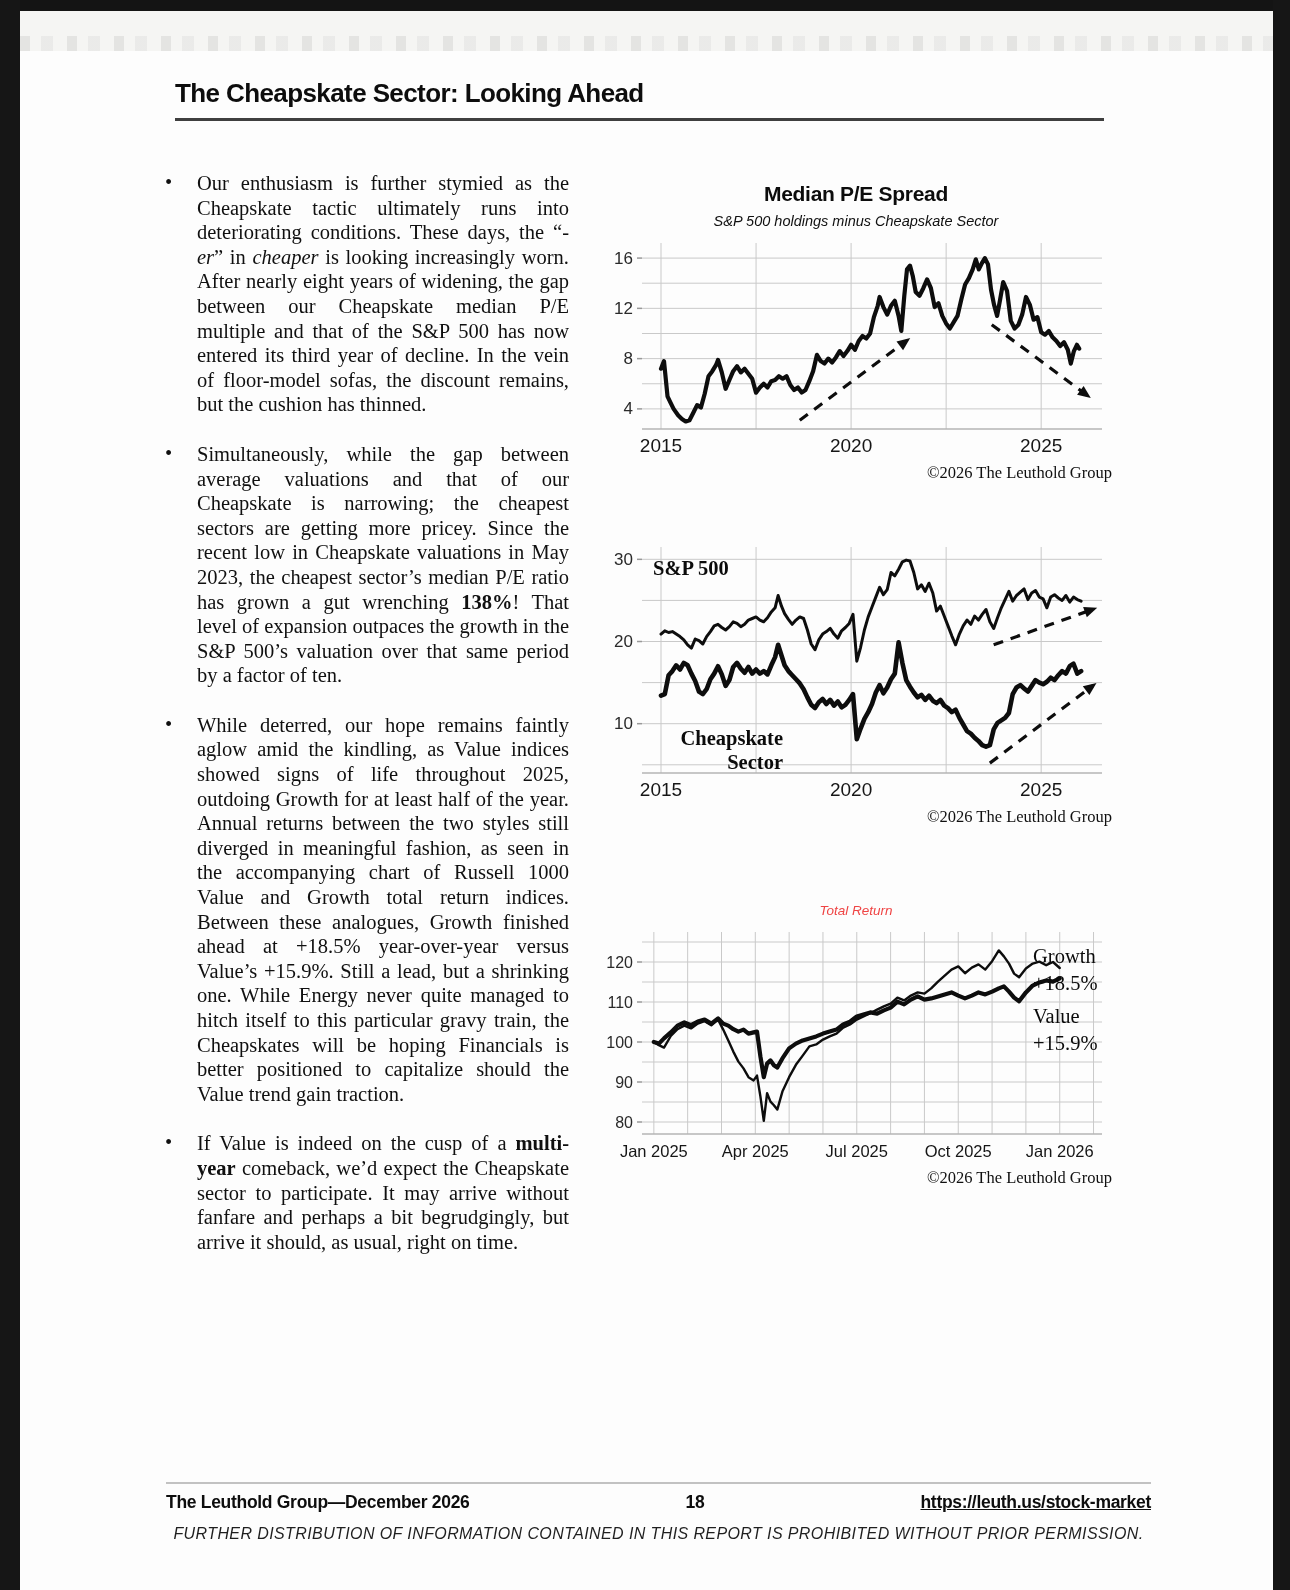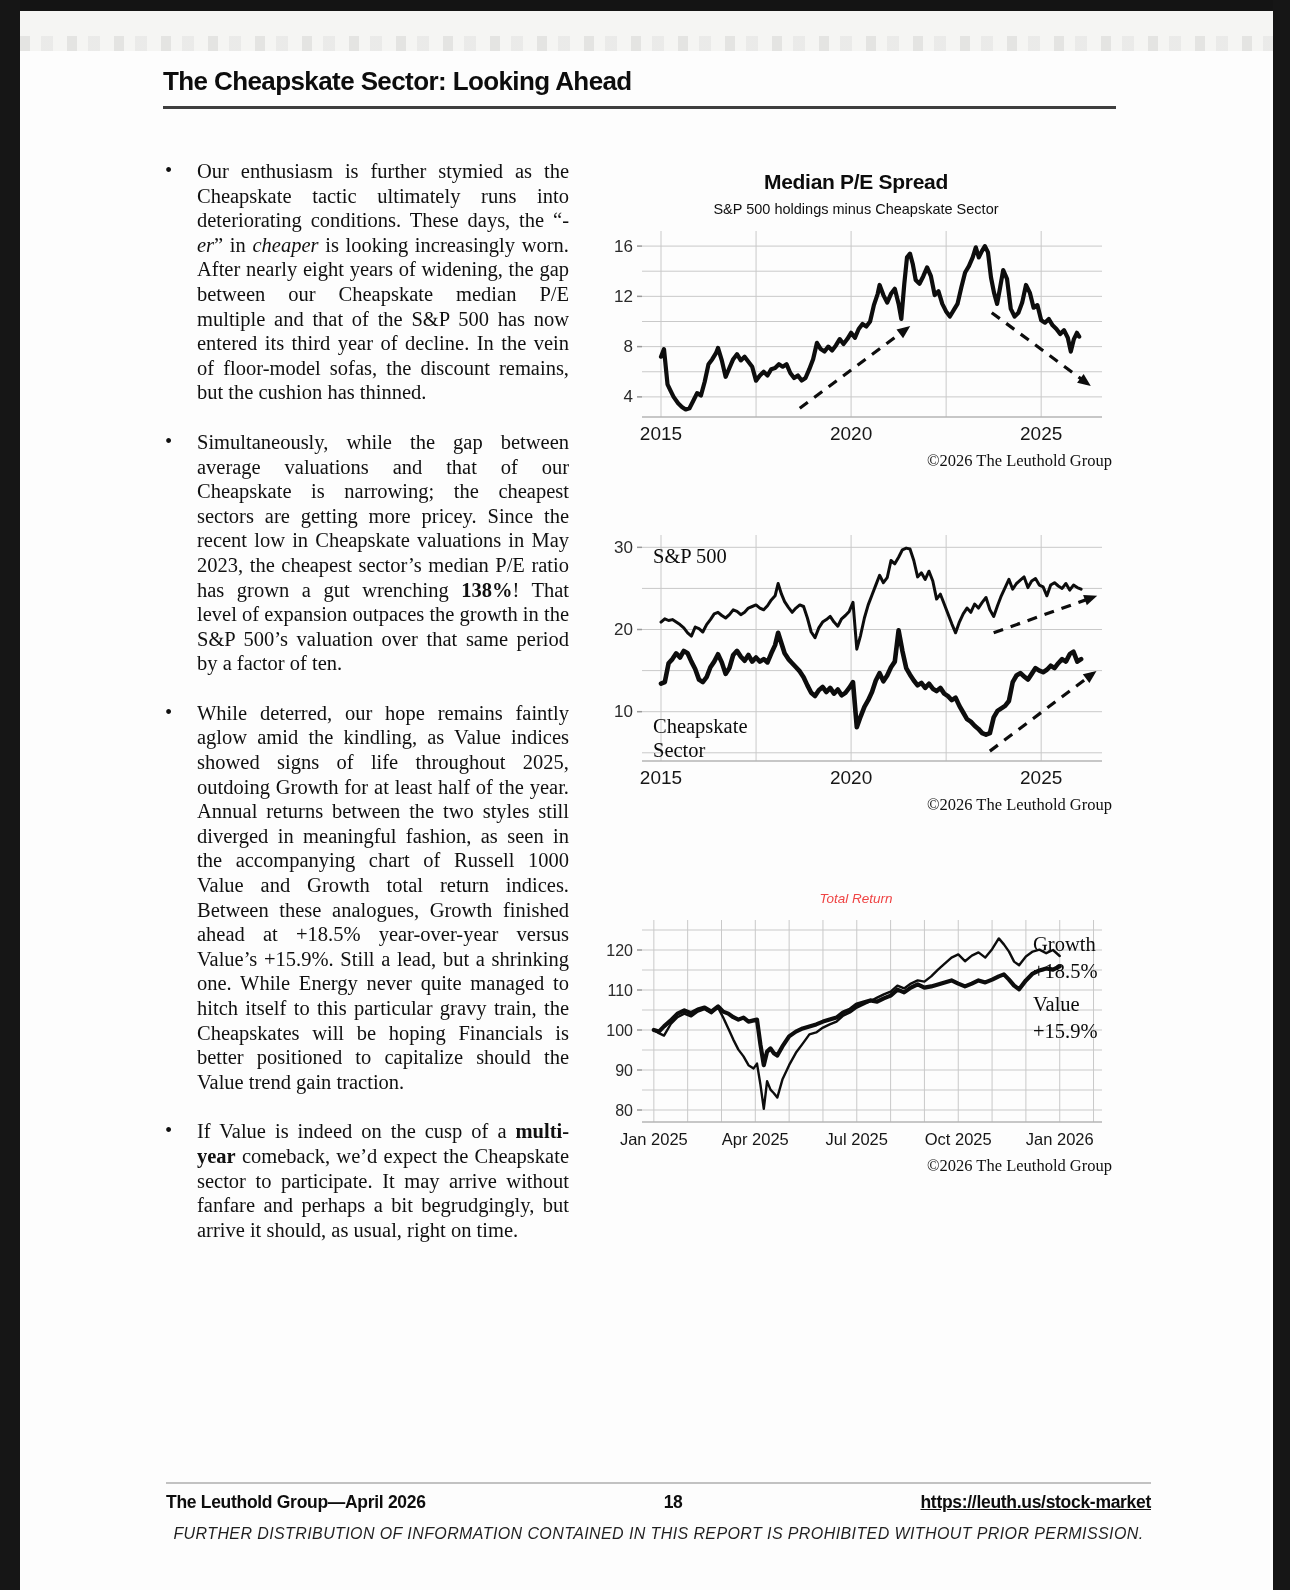"The Cheapskate Sector: Looking Ahead" .page-title { margin: 0 -> 12px }
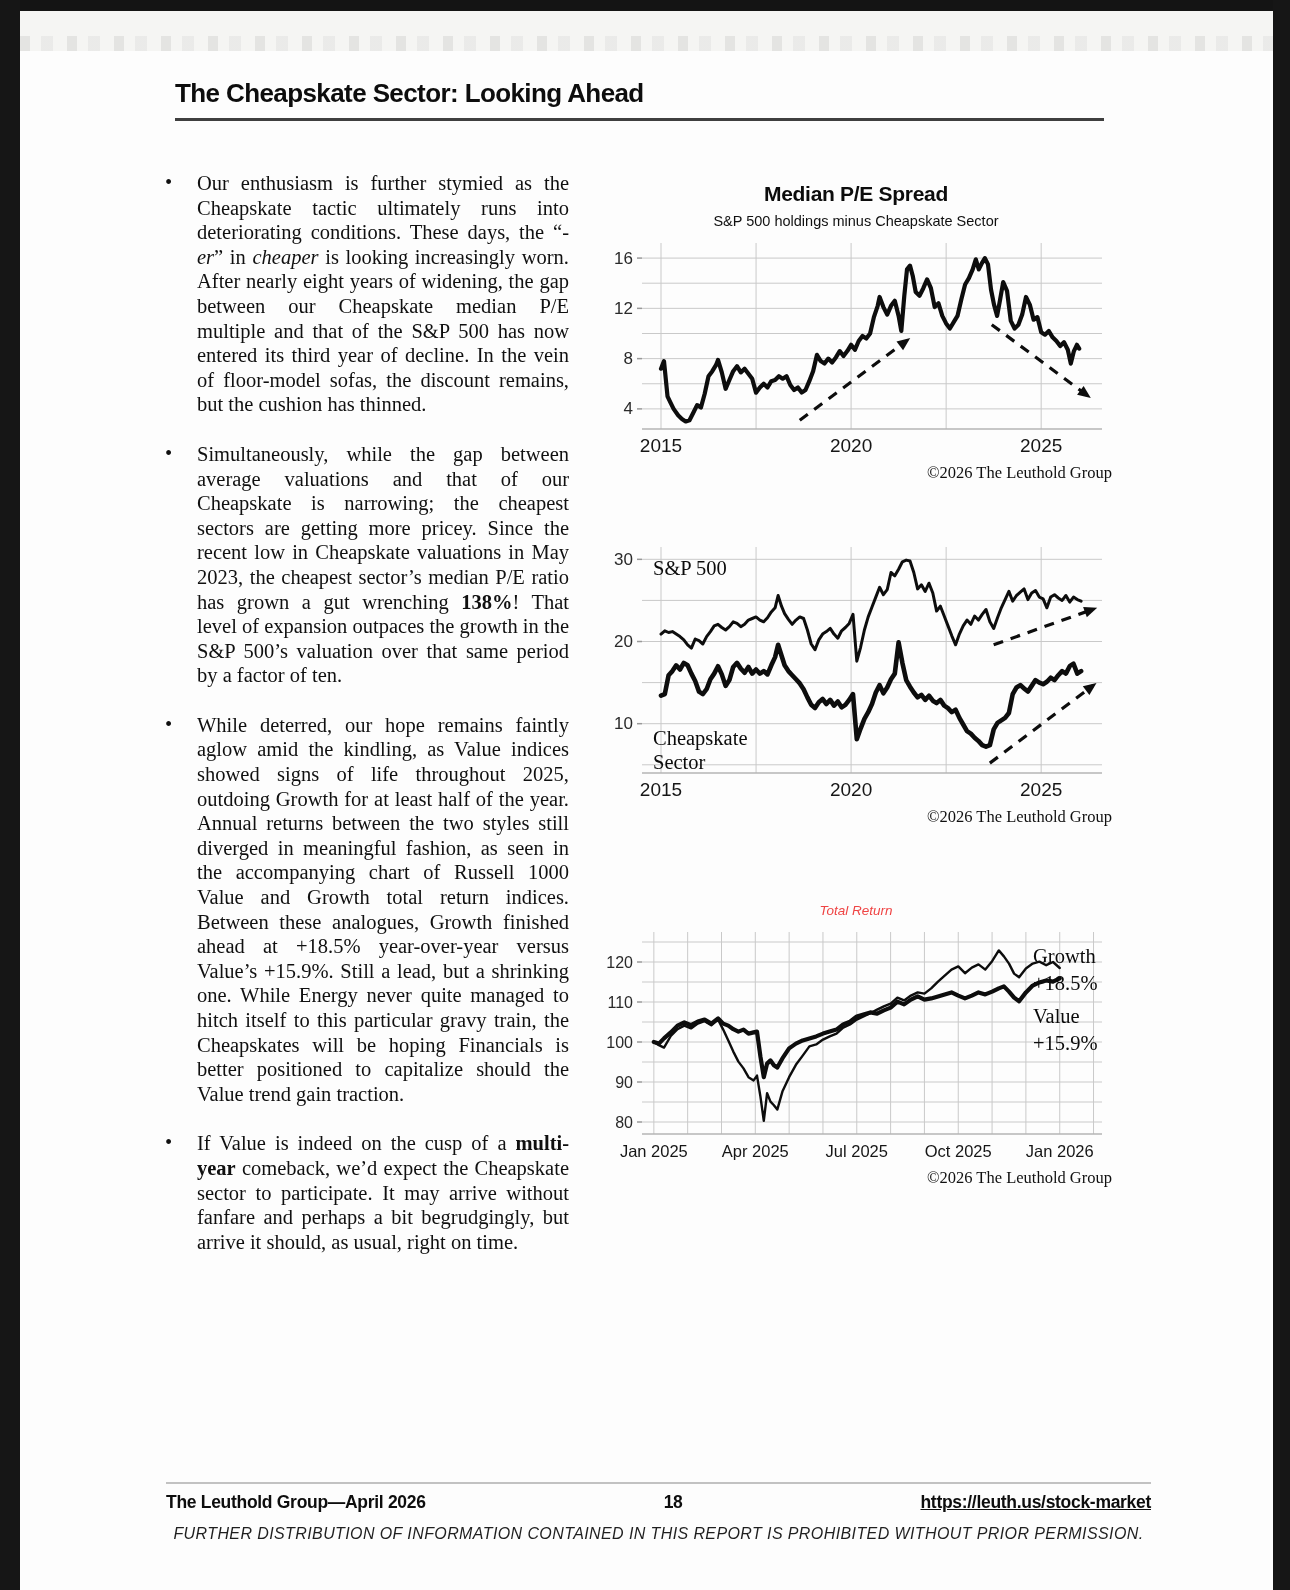"S&P 500 holdings minus Cheapskate" .chart-subtitle { font-style: none -> italic }
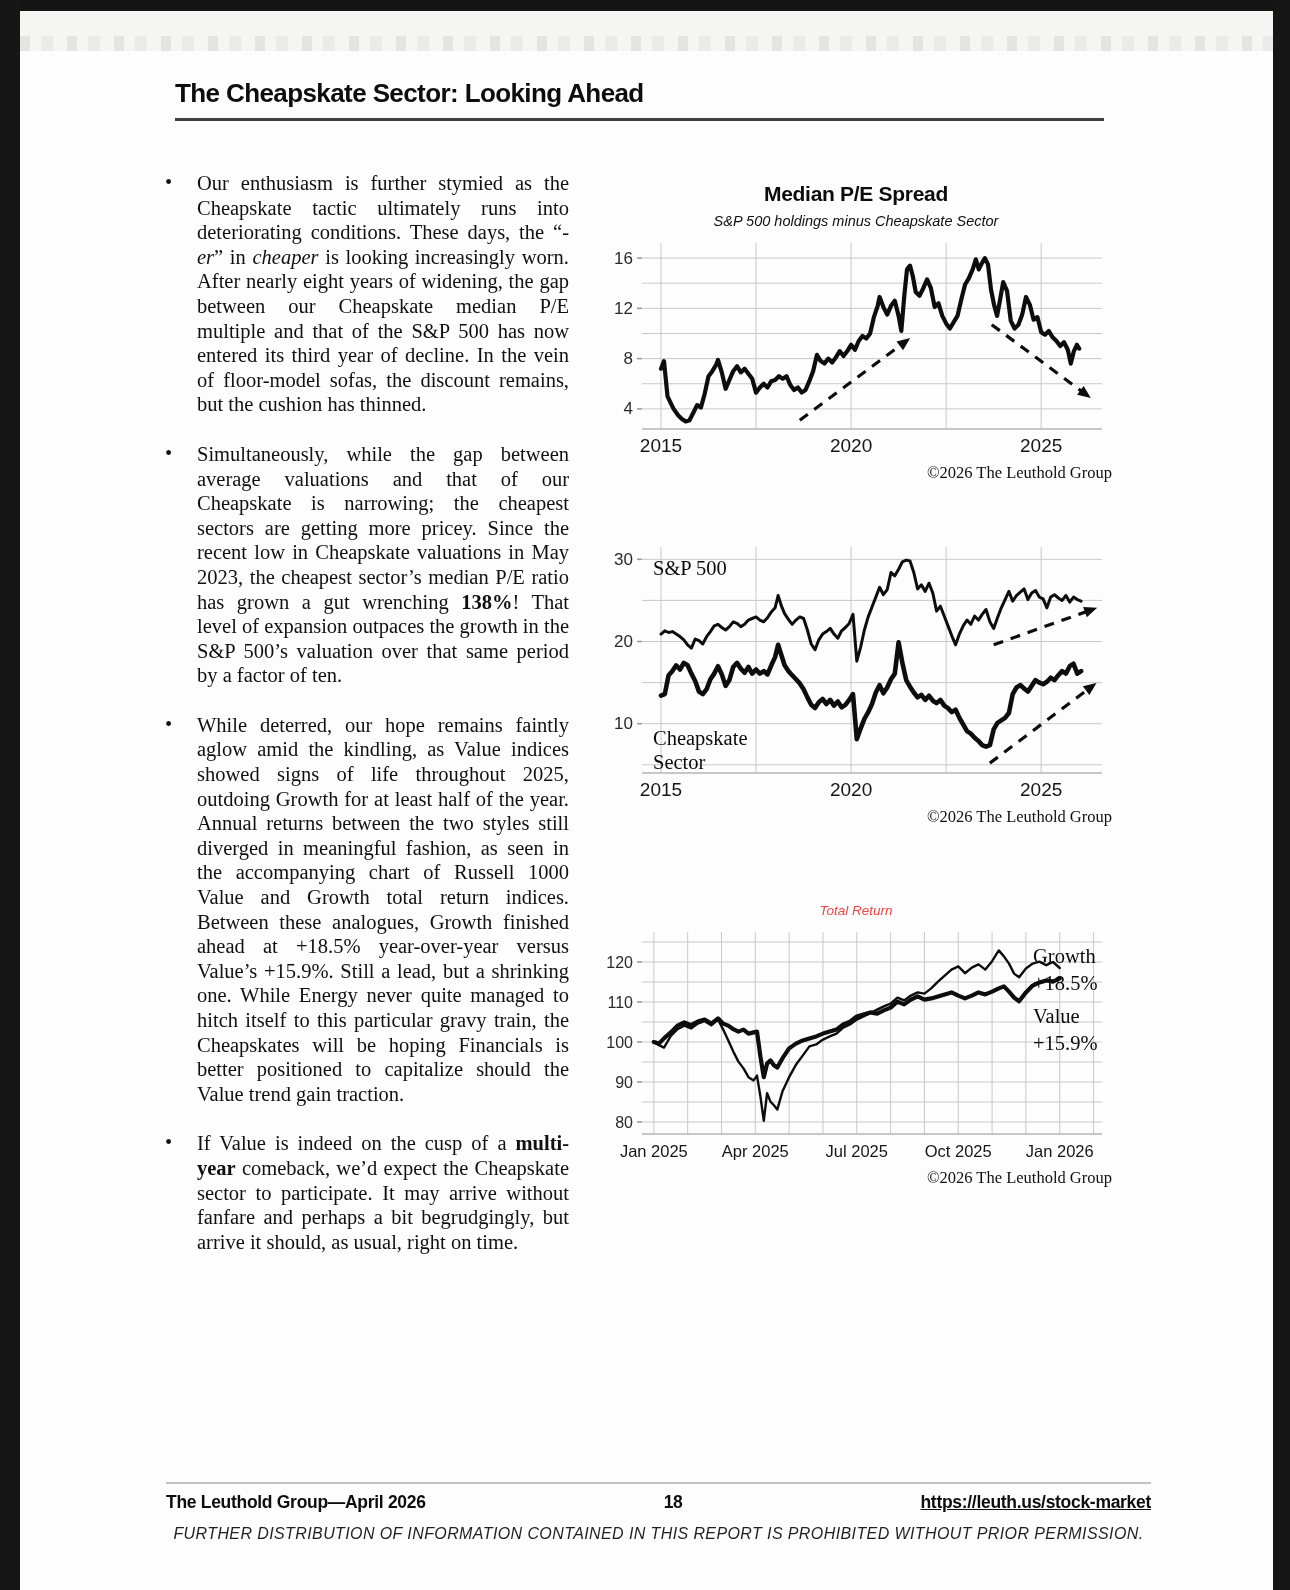"S&P 500" .inplot-label { font-weight: normal -> bold; text-align: none -> right }
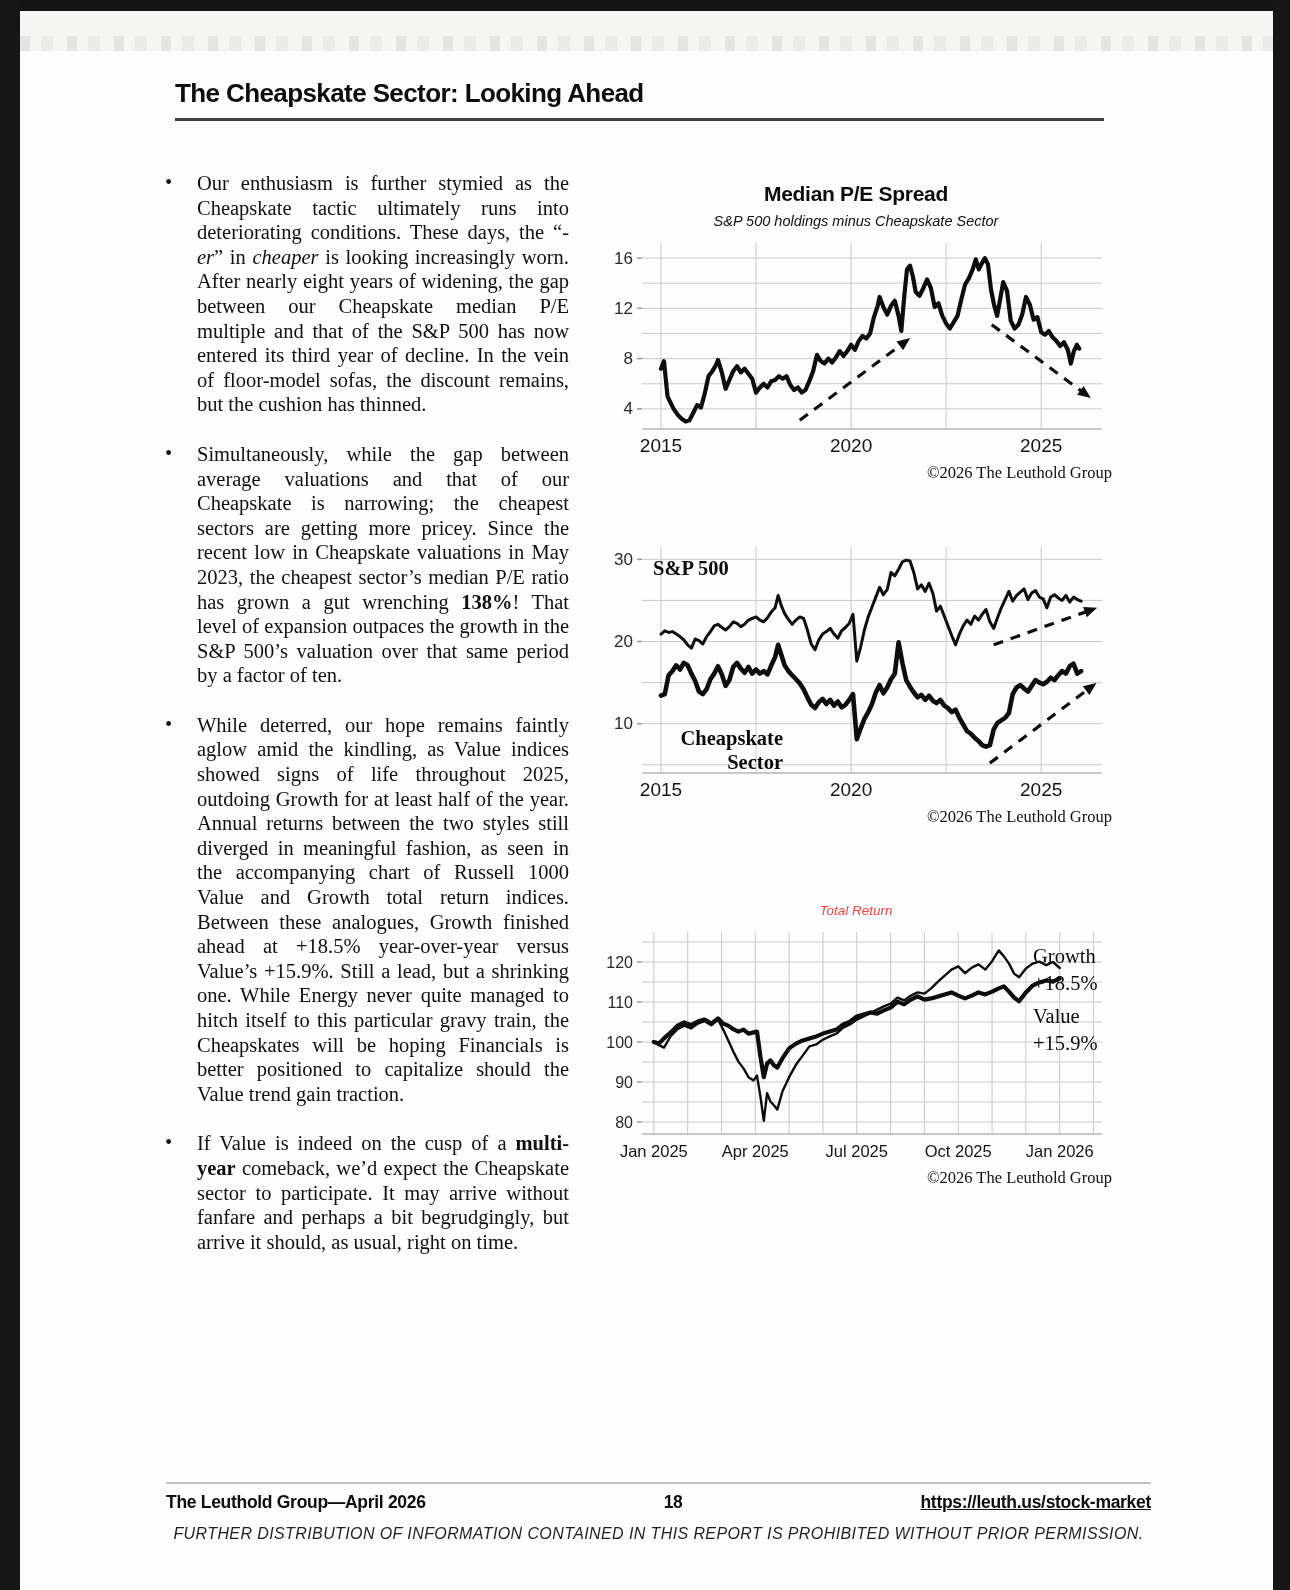"The Leuthold Group—April 2026" span { text: April -> December }
